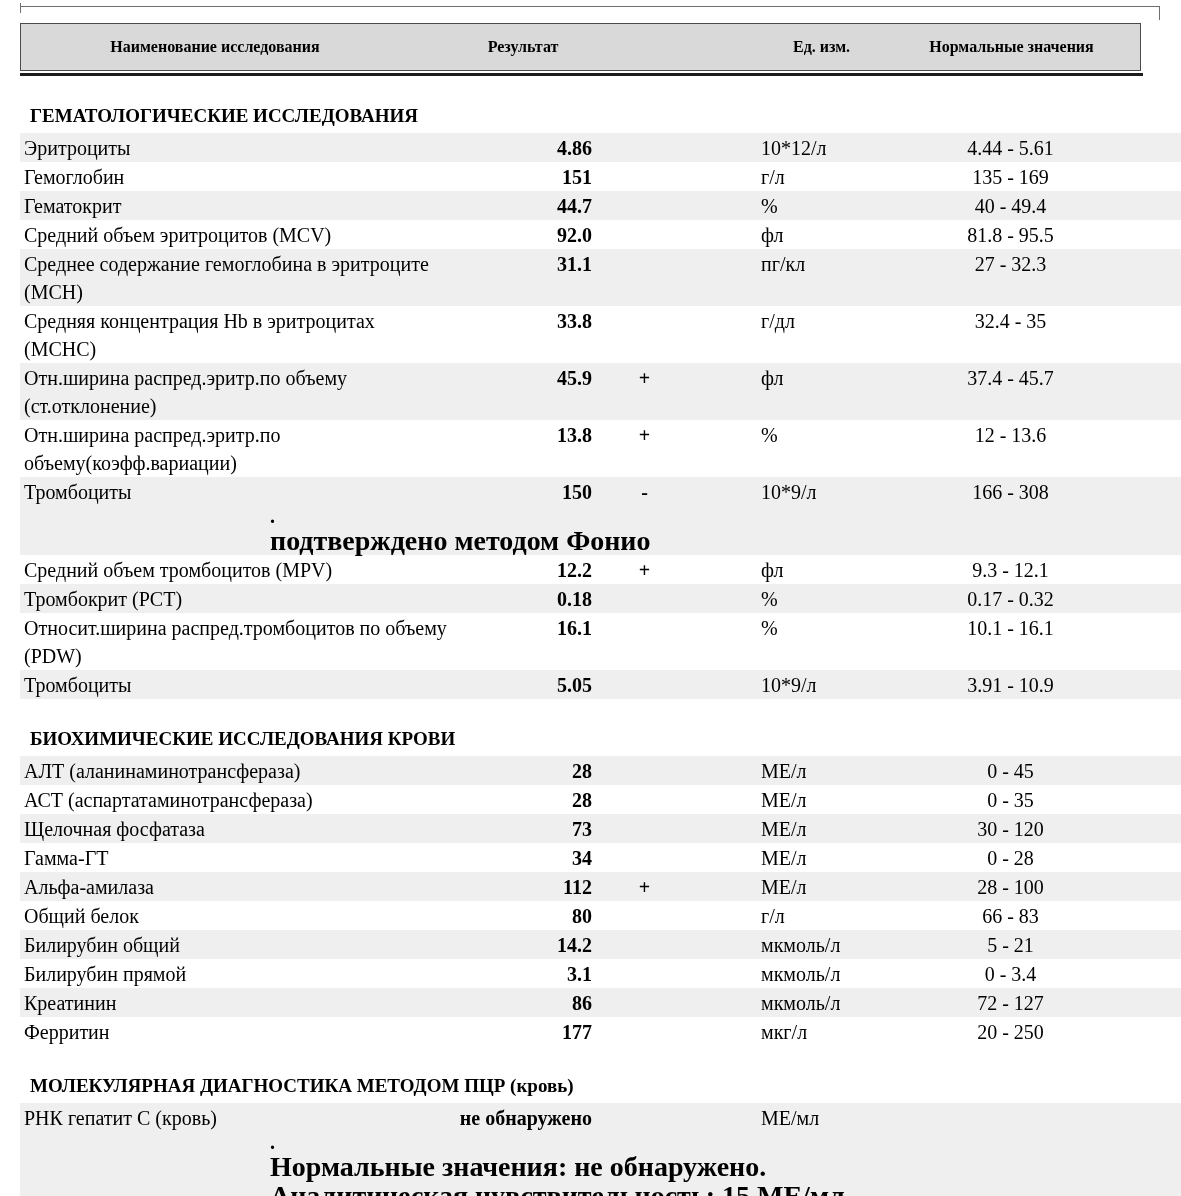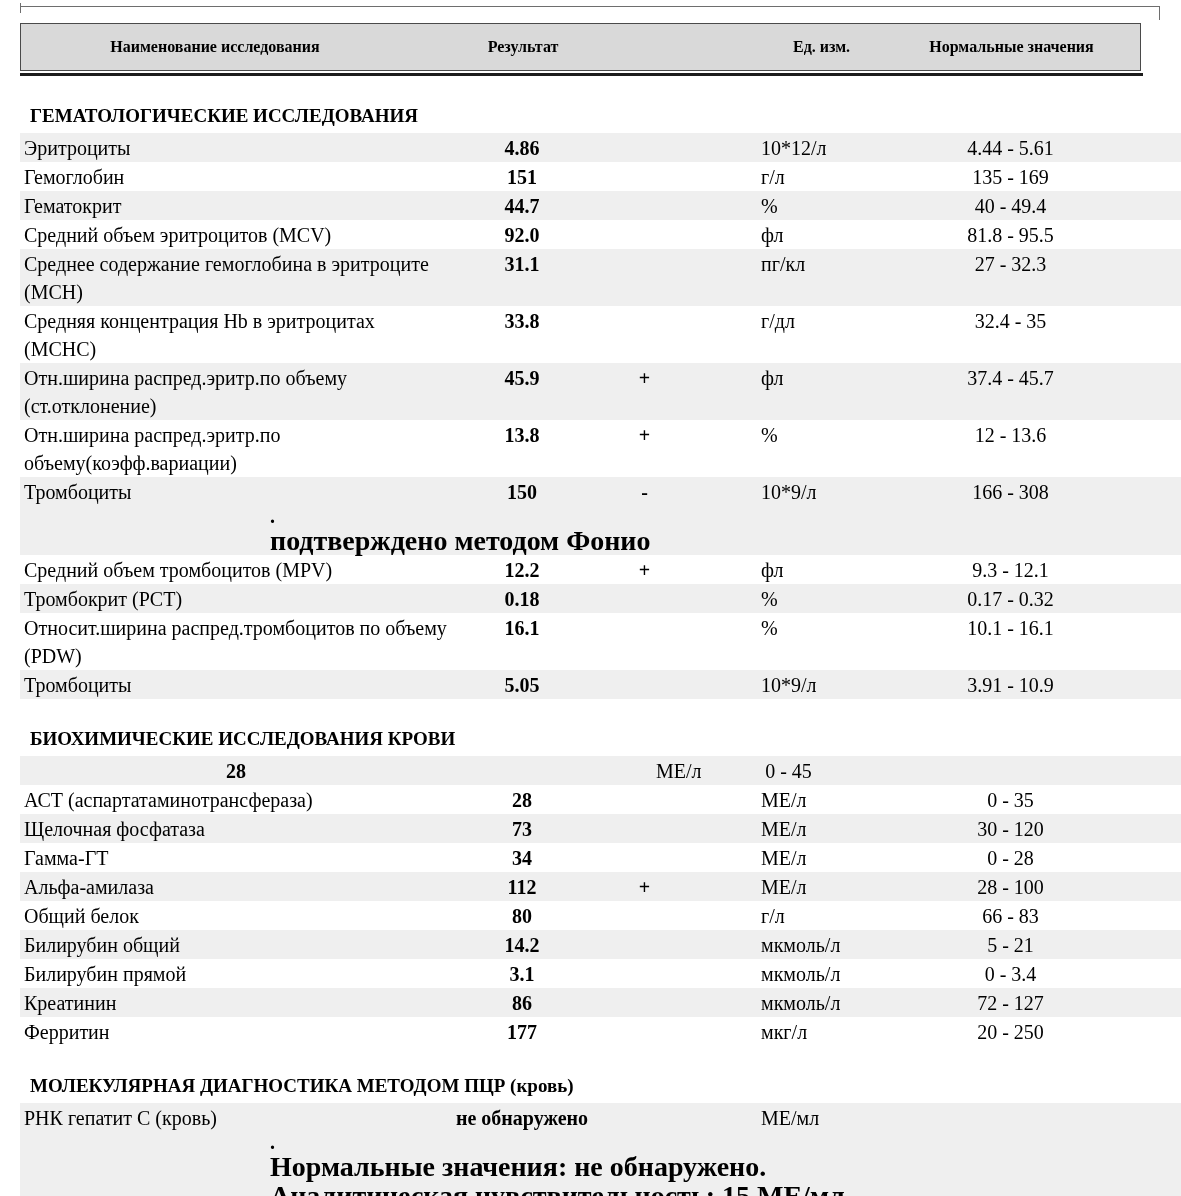"4.86" .cell-result { text-align: center -> right }
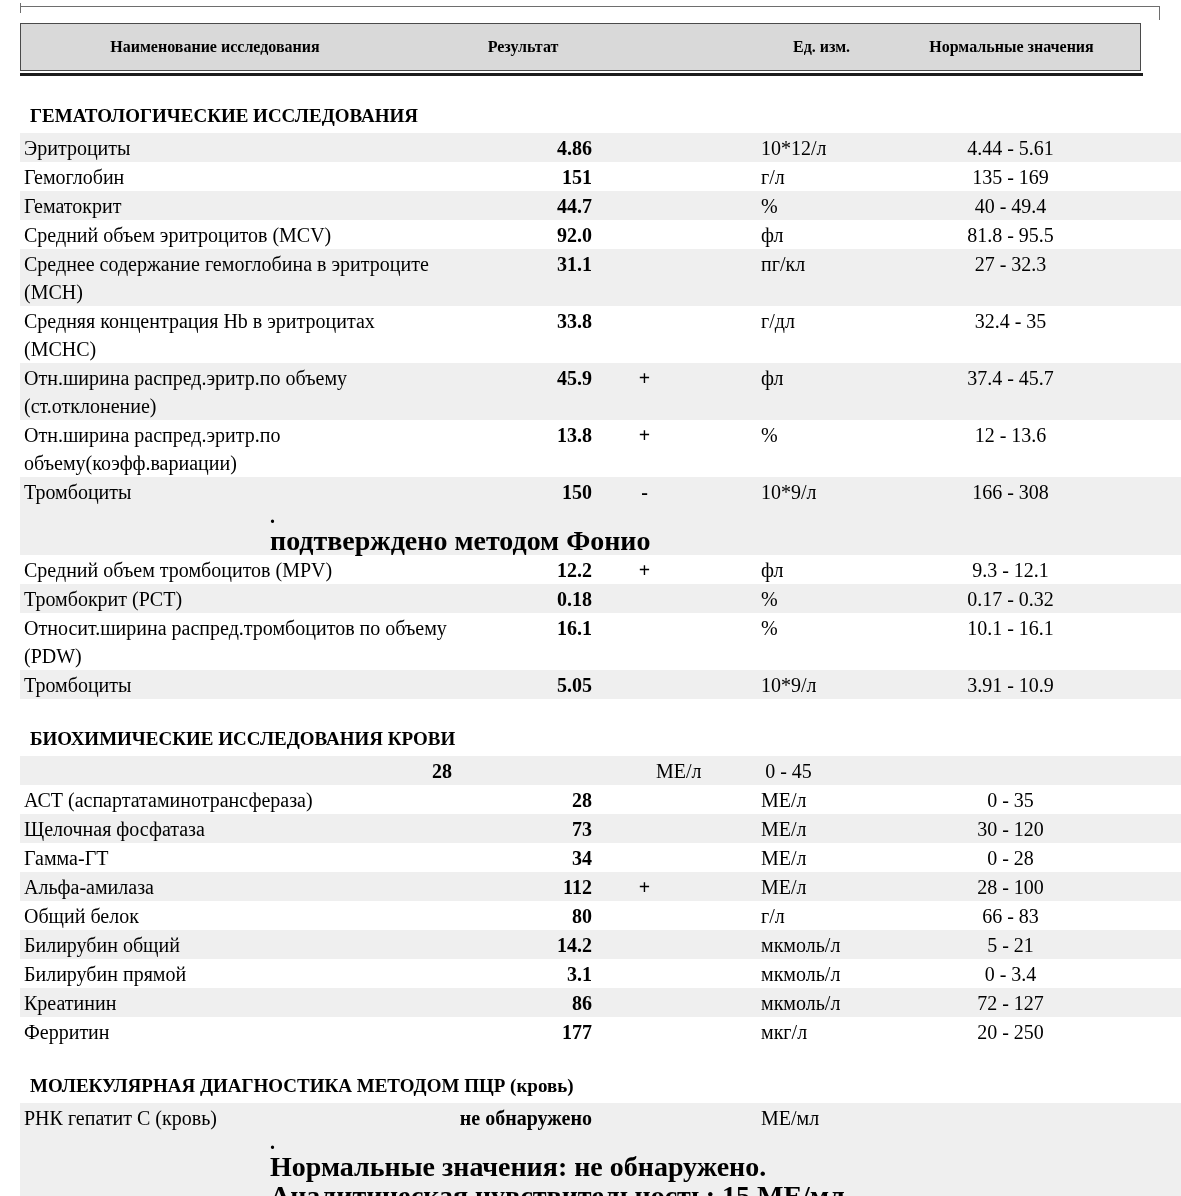"АЛТ (аланинаминотрансфераза)" div.cell-name { html: none -> <div>АЛТ (аланинаминотрансфераза)</div> }
